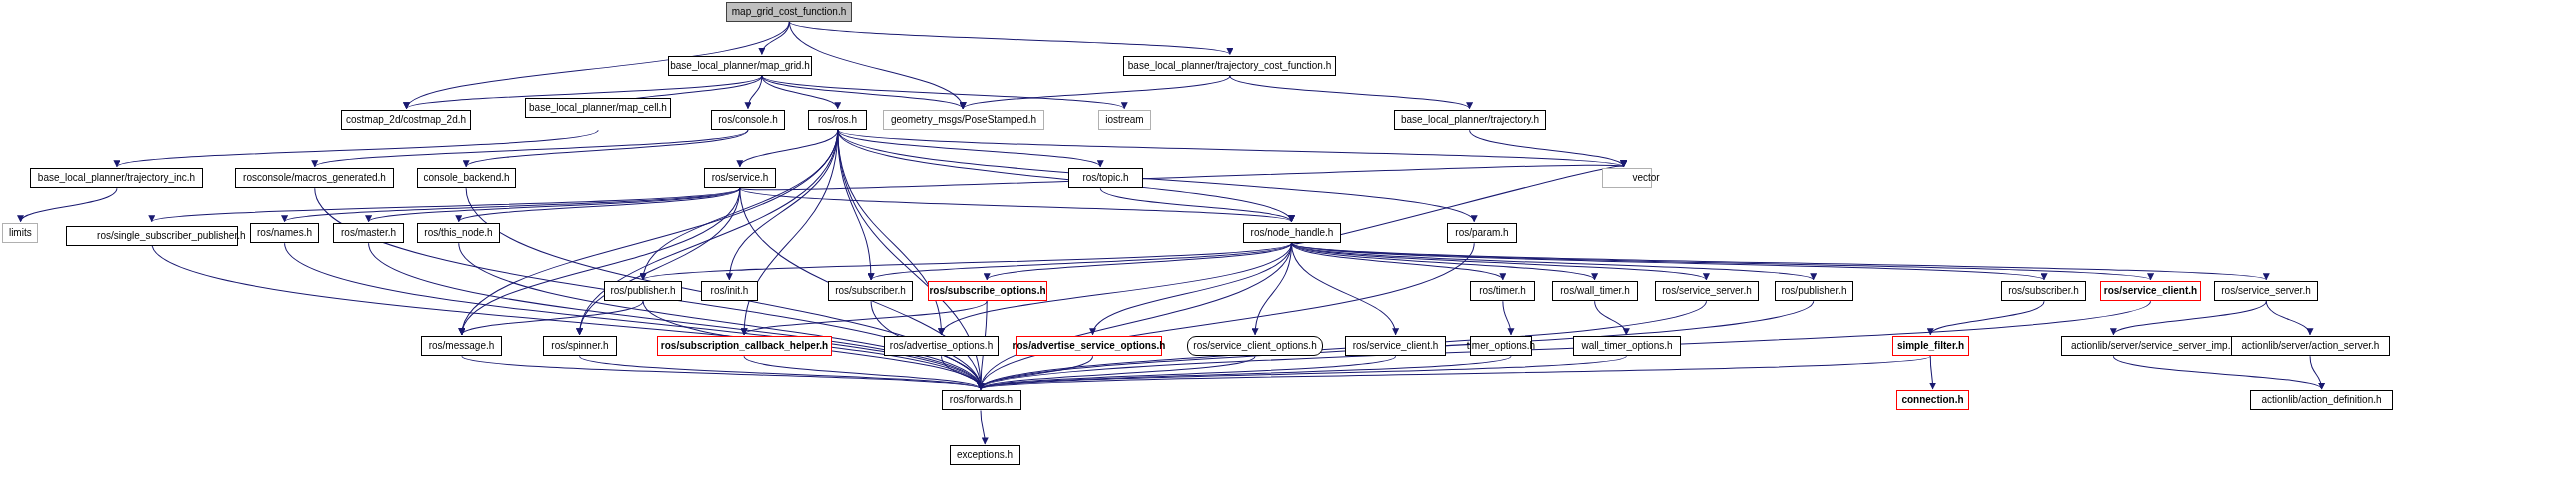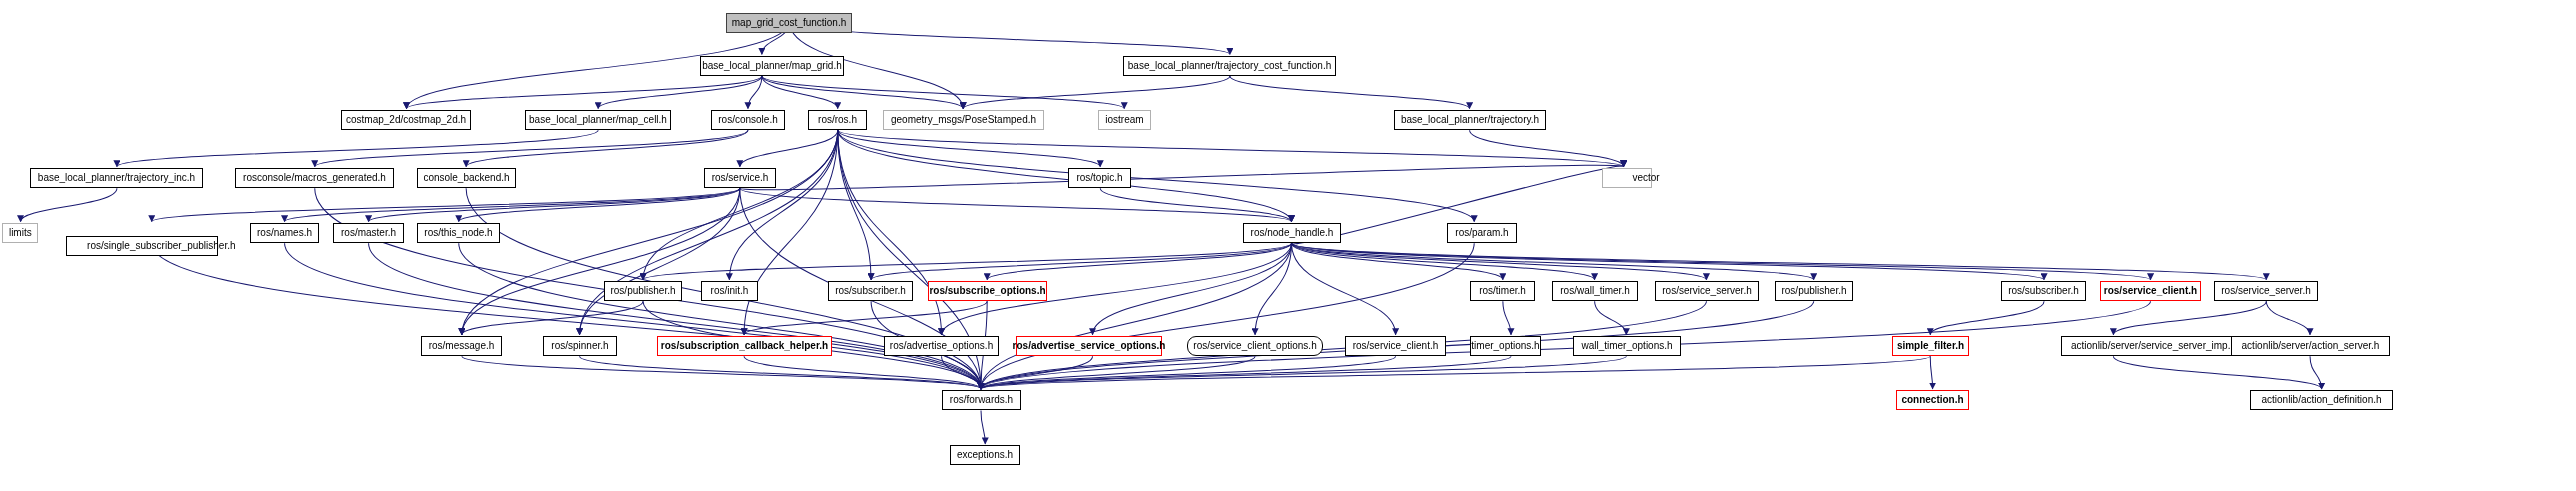"map_grid_cost_function.h" div.node { top: 13px -> 2px }
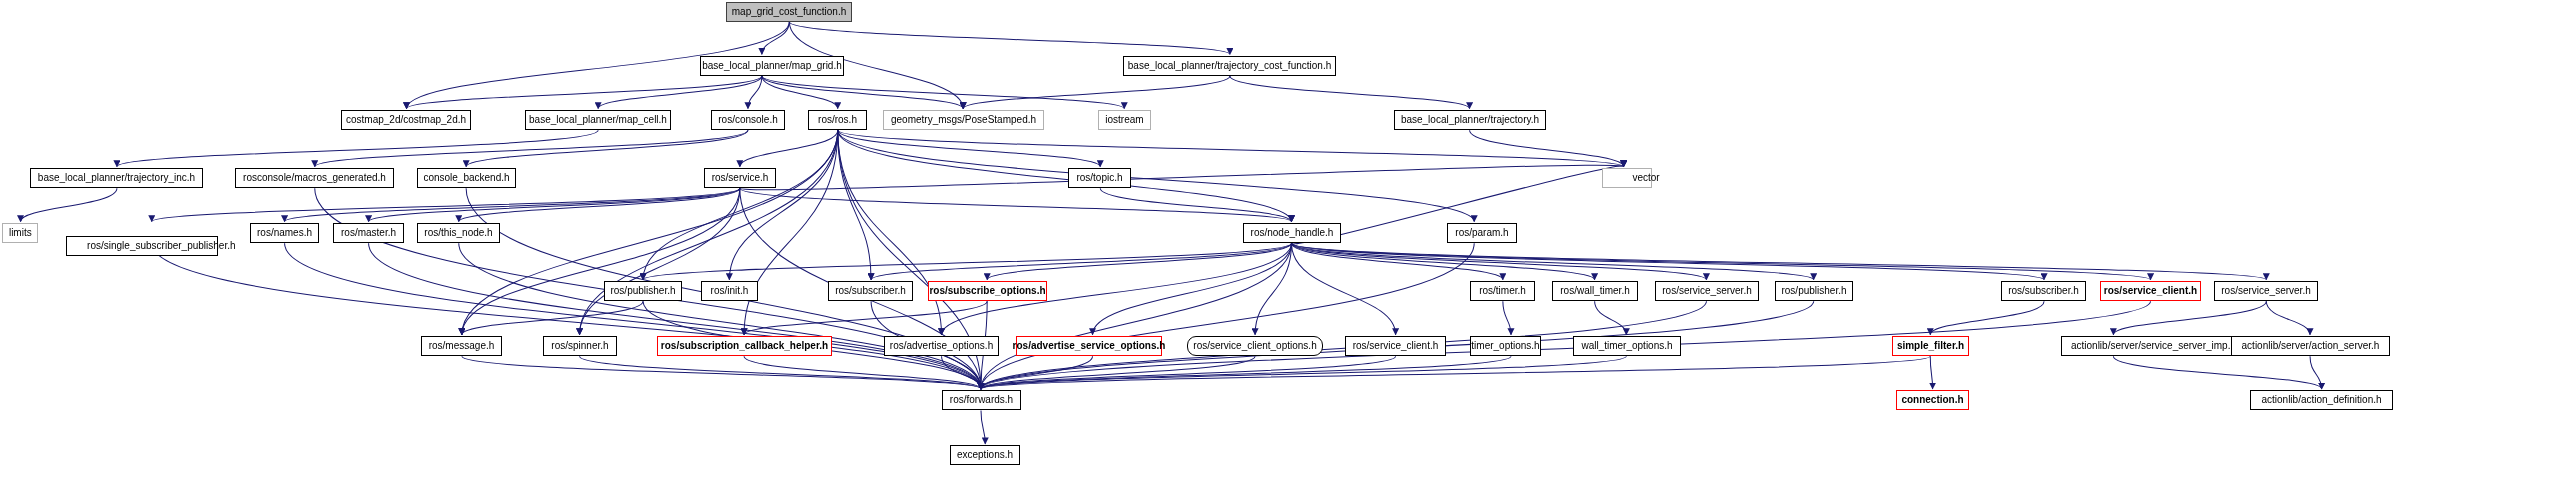"base_local_planner/map_grid.h" div.node { left: 700px -> 668px }
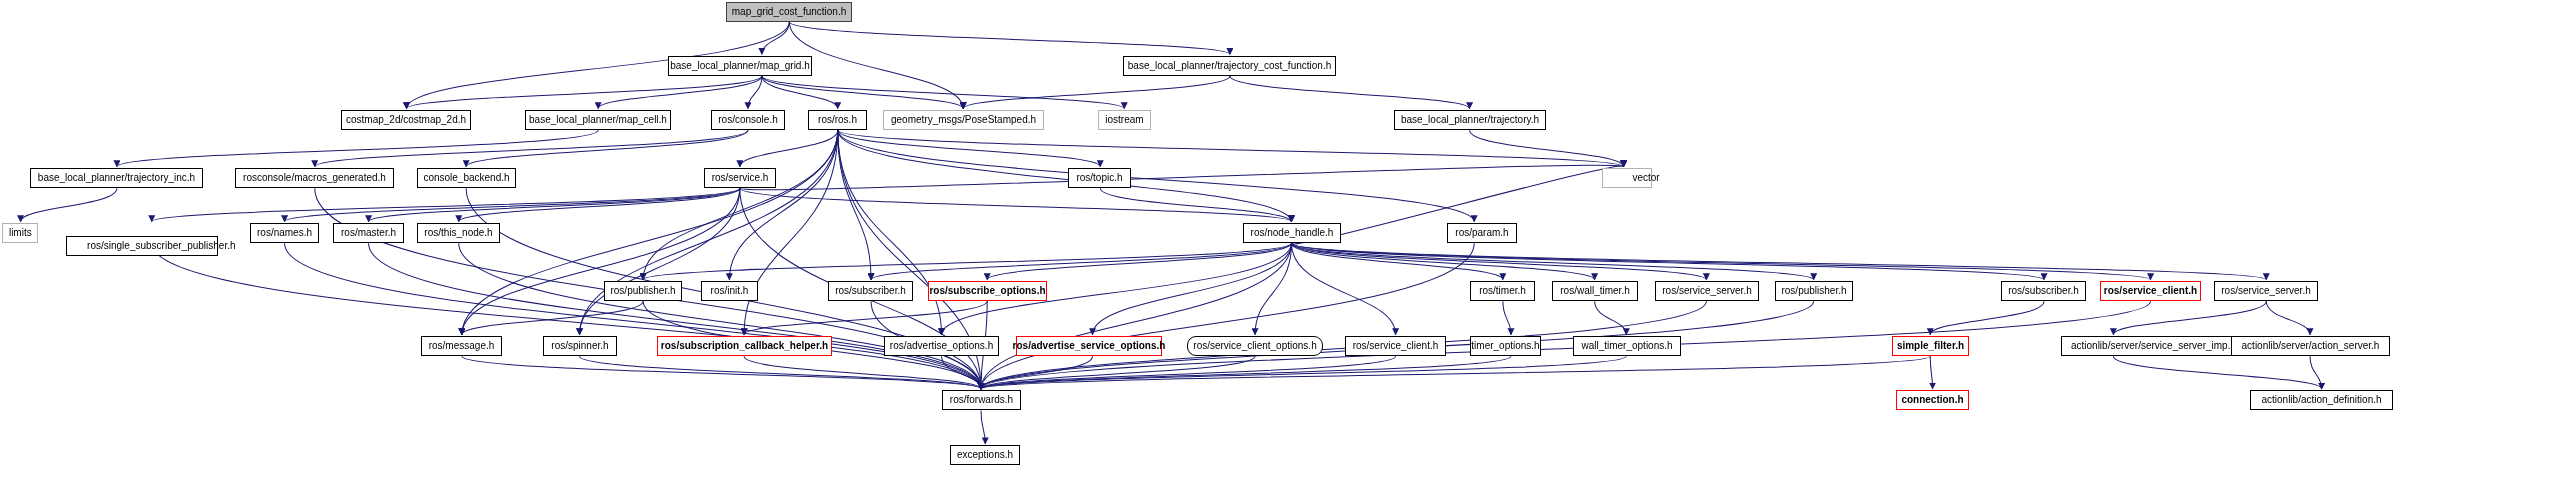"base_local_planner/map_cell.h" div.node { top: 110px -> 98px }
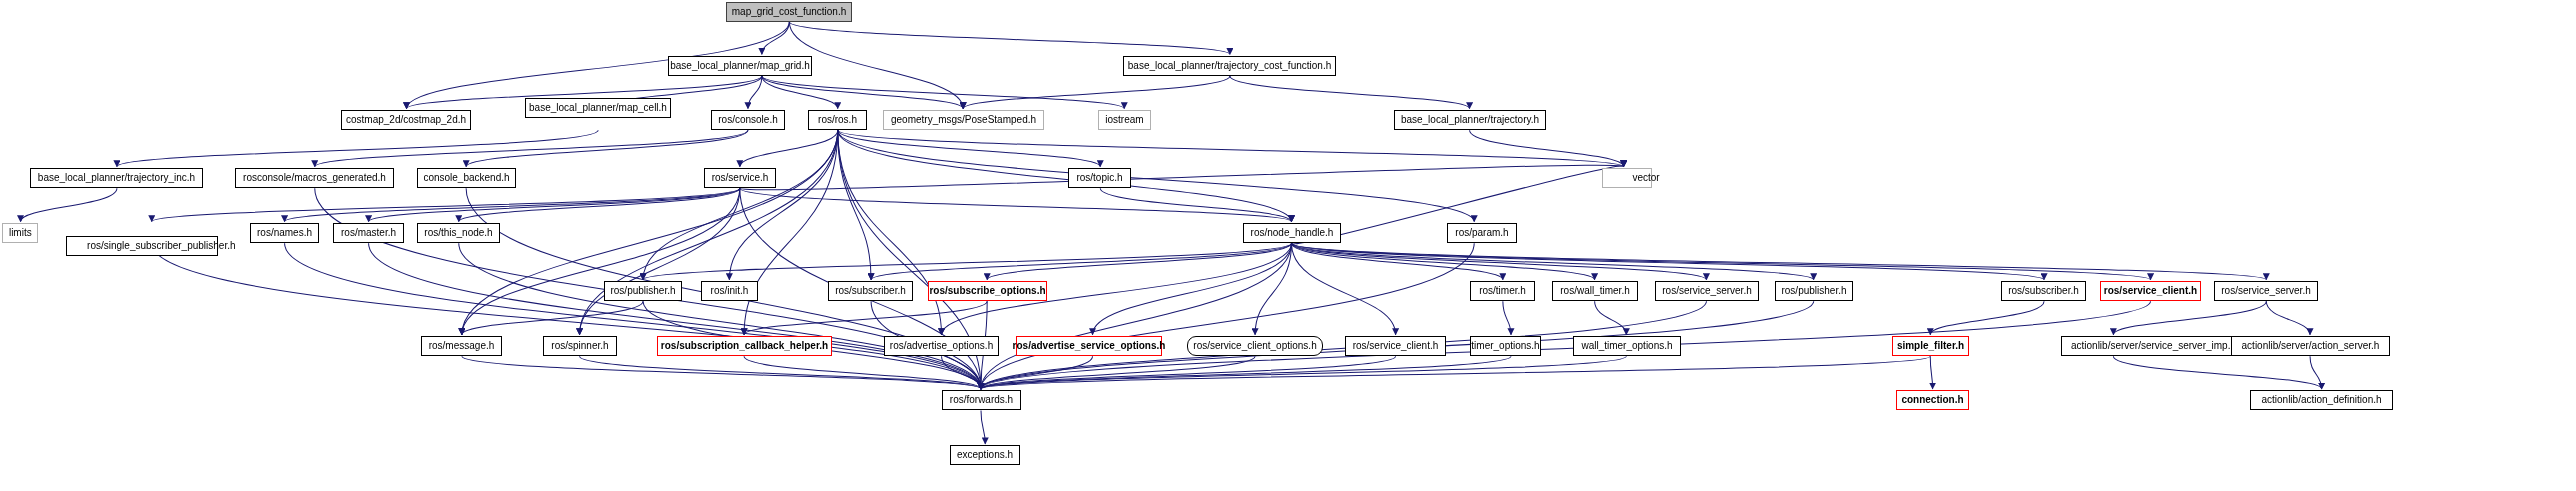"ros/topic.h" div.node { width: 63px -> 75px }
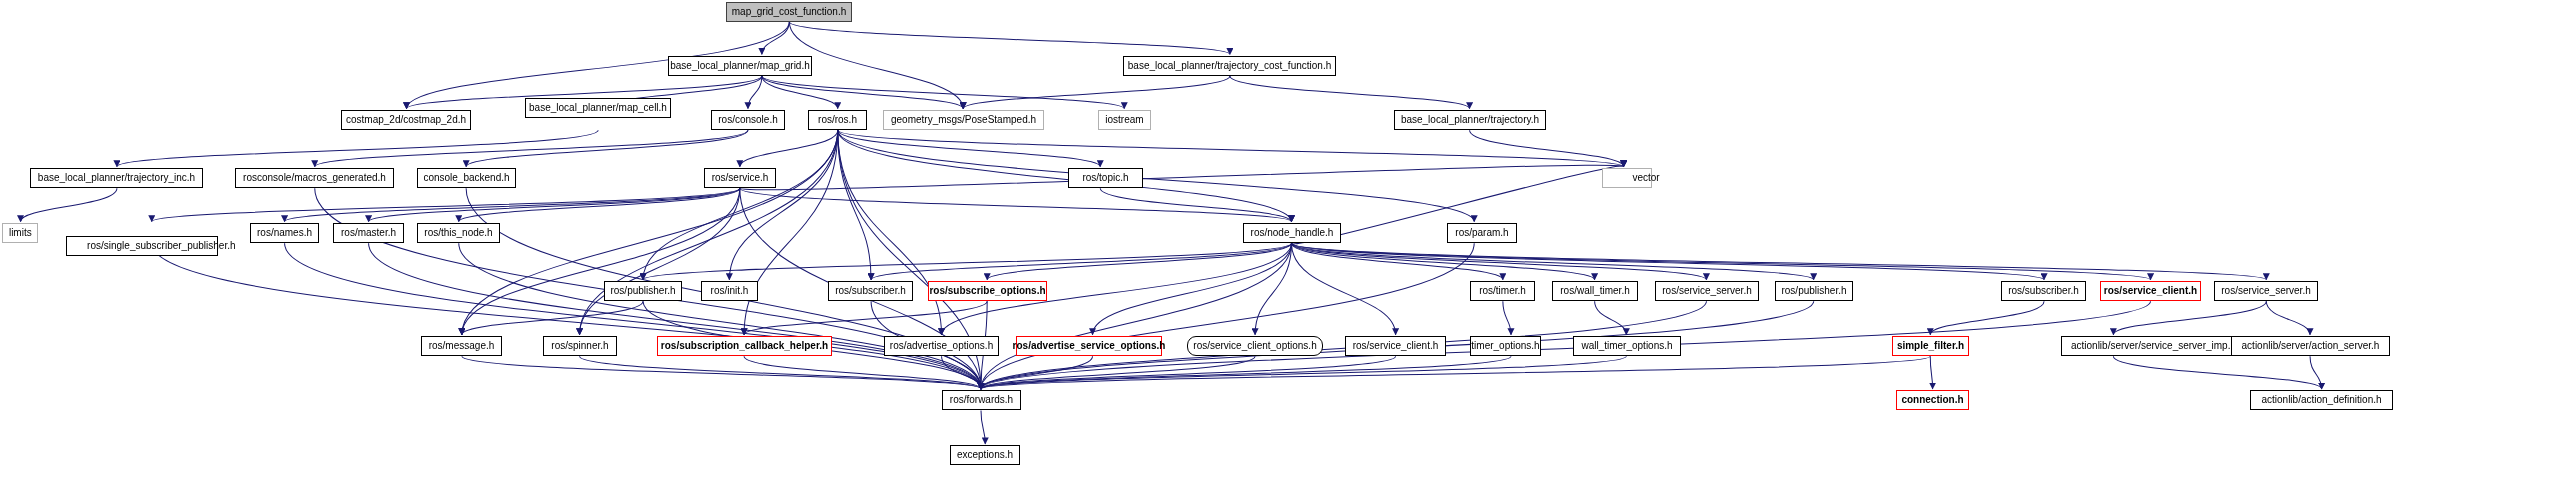"ros/single_subscriber_publisher.h" div.node { top: 236px -> 226px; width: 152px -> 172px }
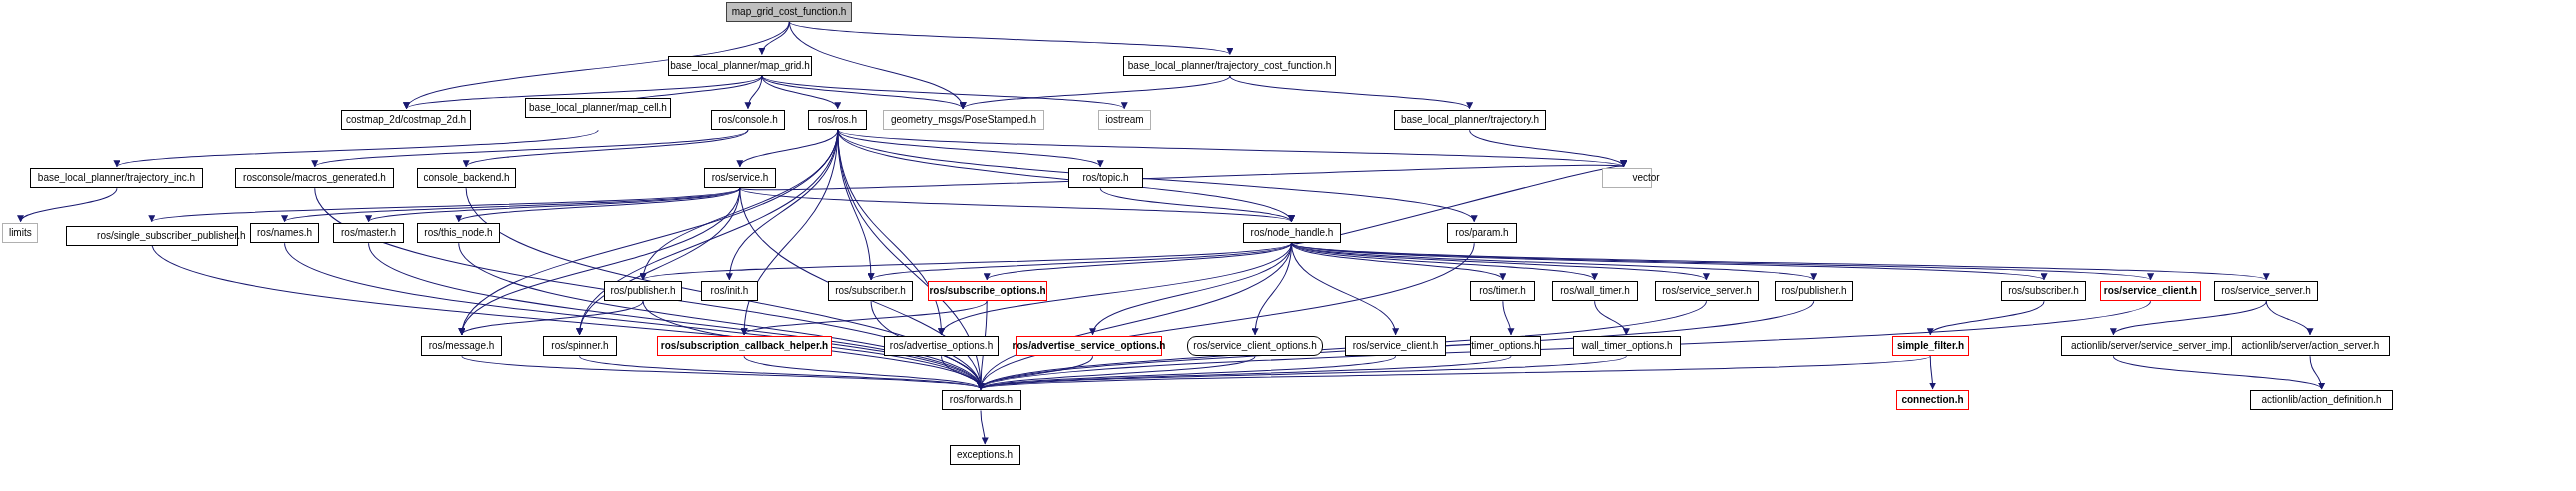"timer_options.h" div.node { width: 71px -> 62px }
